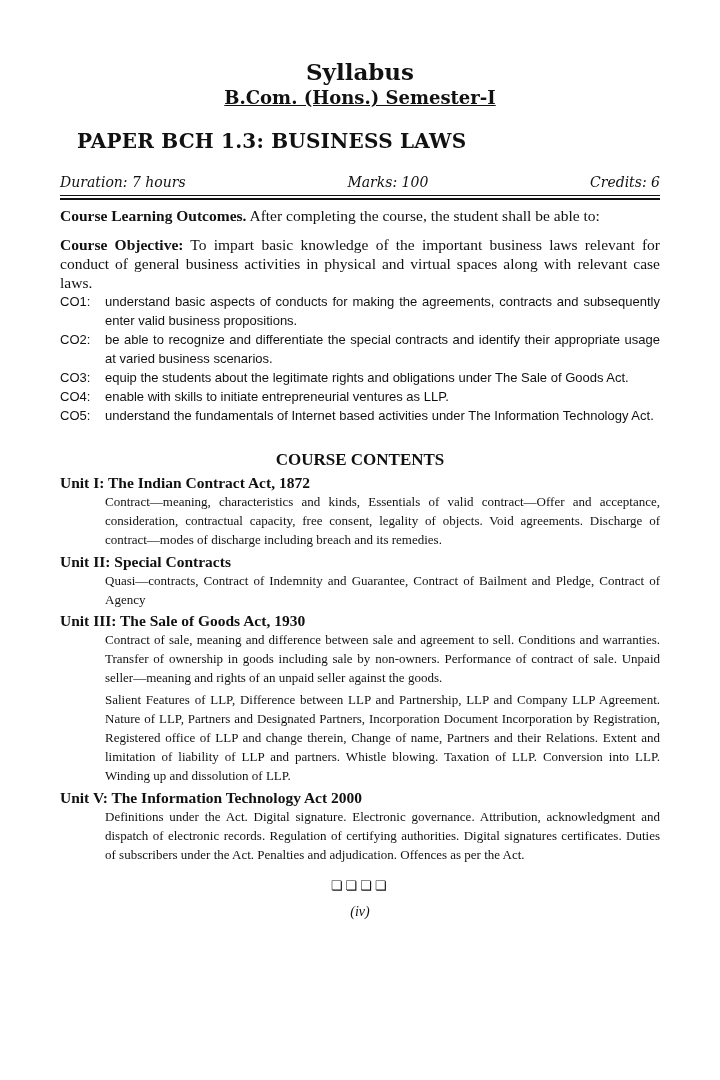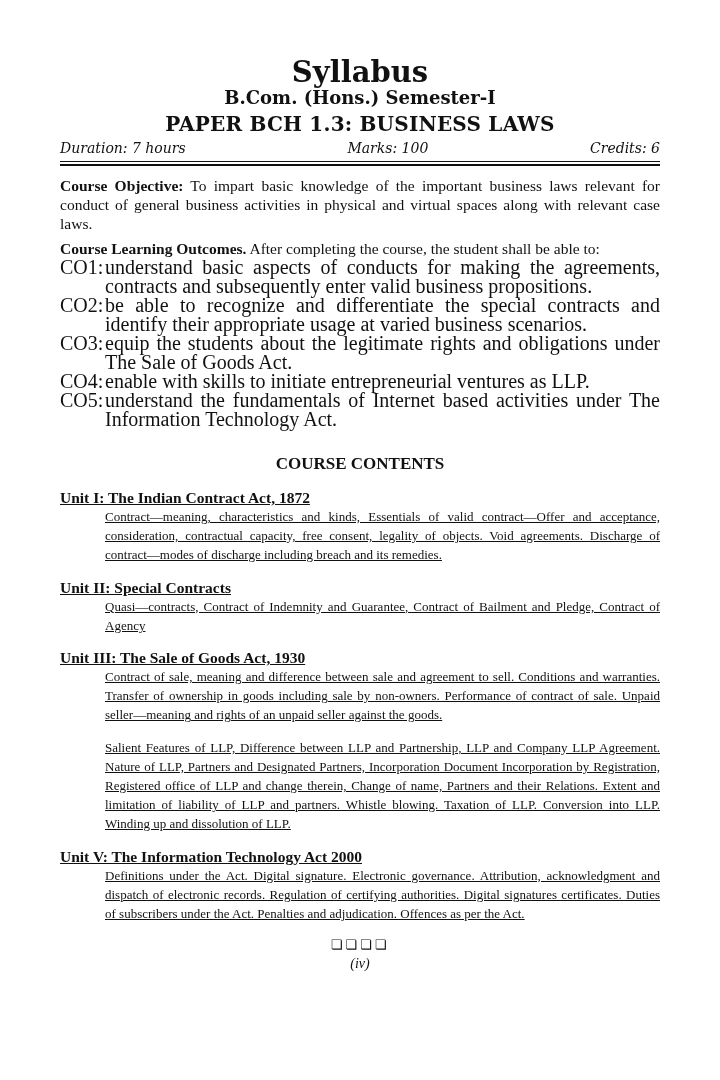"Syllabus" .title { font-size: 29px -> 23px }
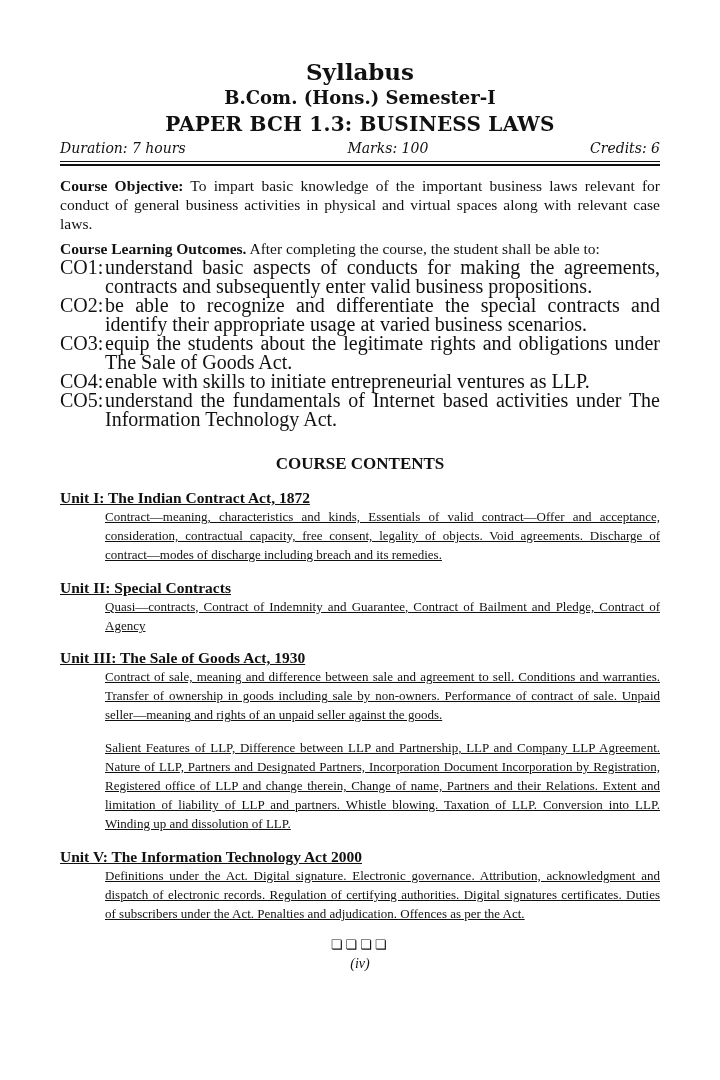"B.Com. (Hons.) Semester-I" .subtitle { text-decoration: none -> underline }
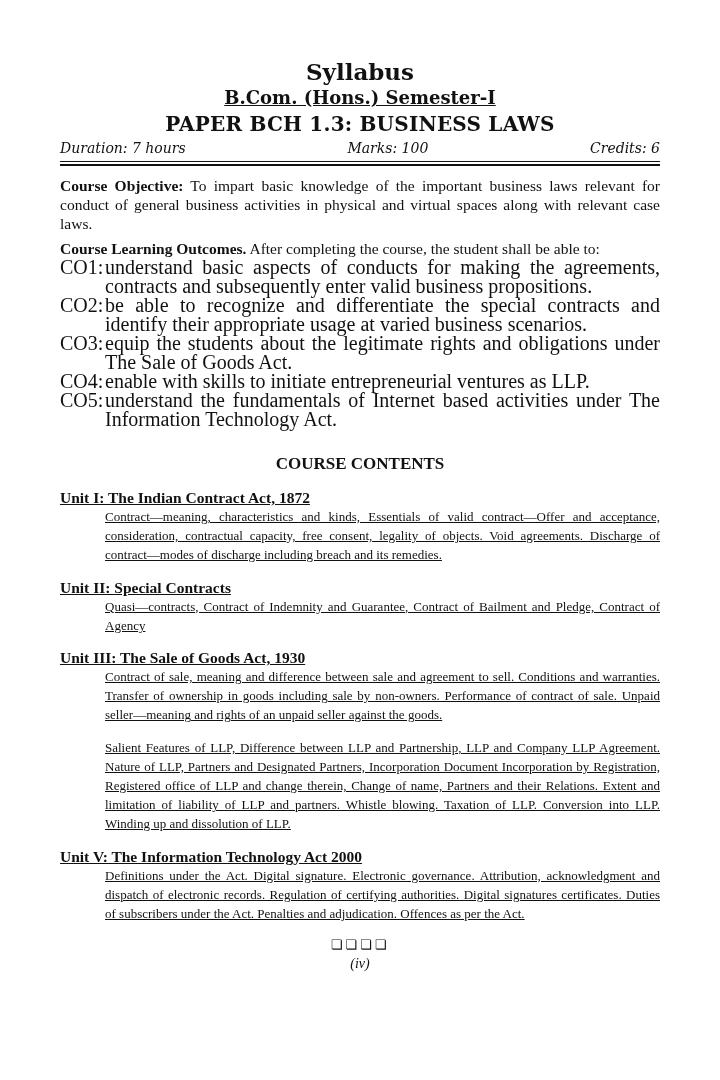"PAPER BCH 1.3: BUSINESS LAWS" .paper { margin: 0 -> 17px; text-align: center -> left }
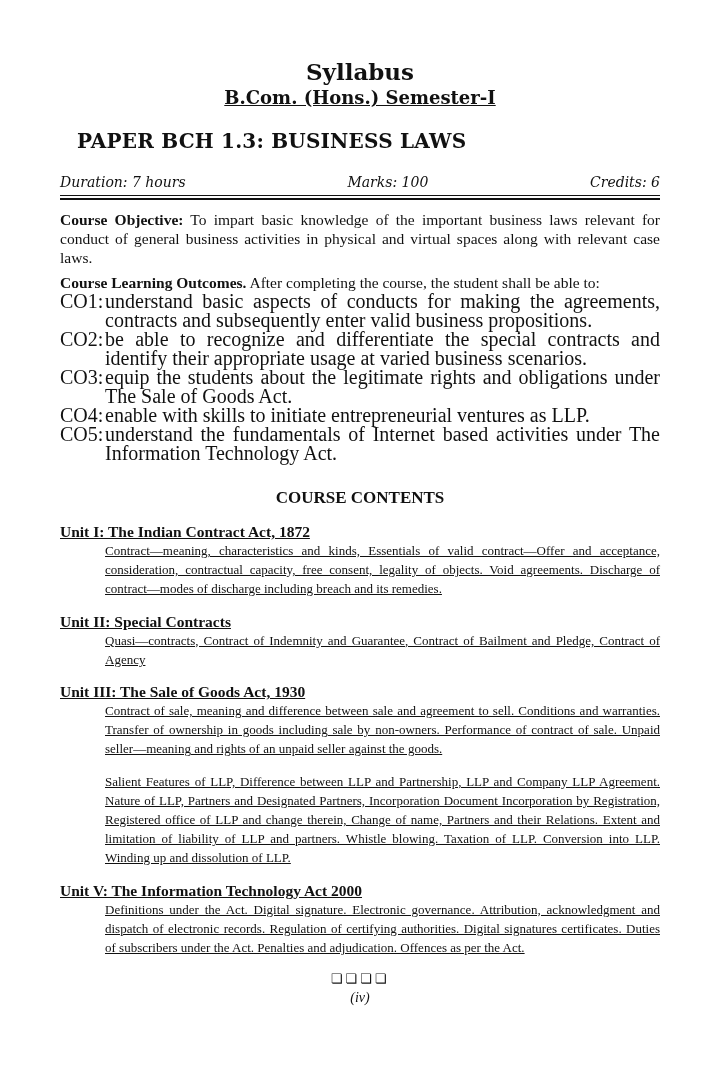"Course Objective: To impart basic" p.para { order: before "Course Learning Outcomes. After" -> after "Course Learning Outcomes. After" }
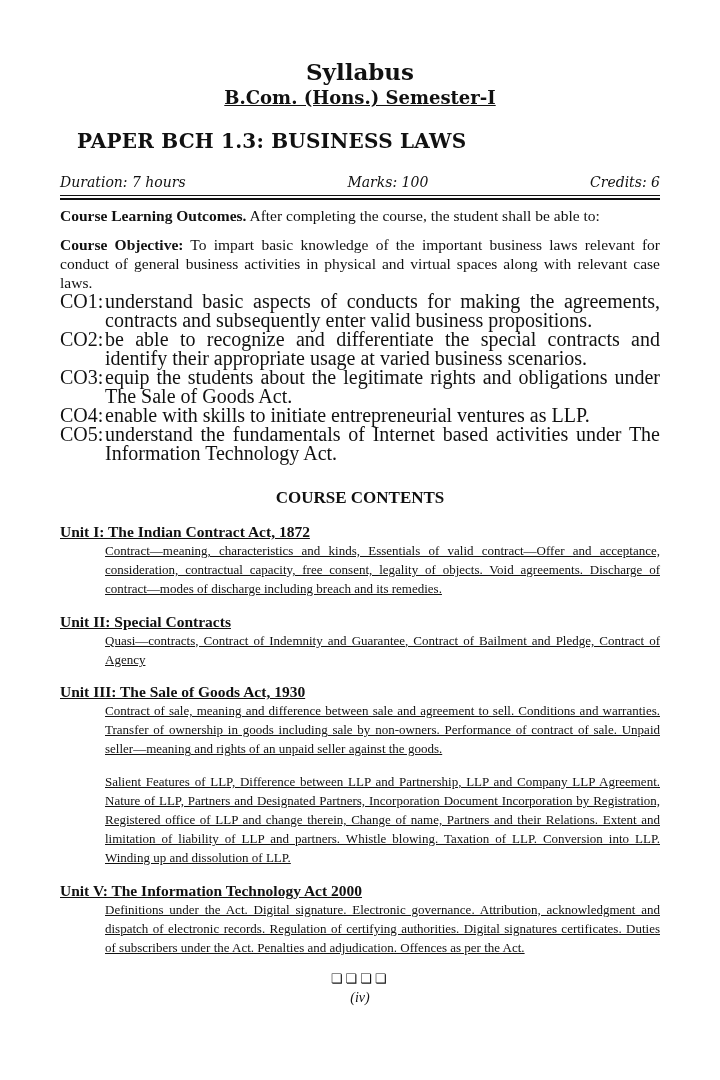"CO1:" .co { font-family: Liberation Serif, serif -> Liberation Sans, sans-serif; font-size: 20px -> 13px }
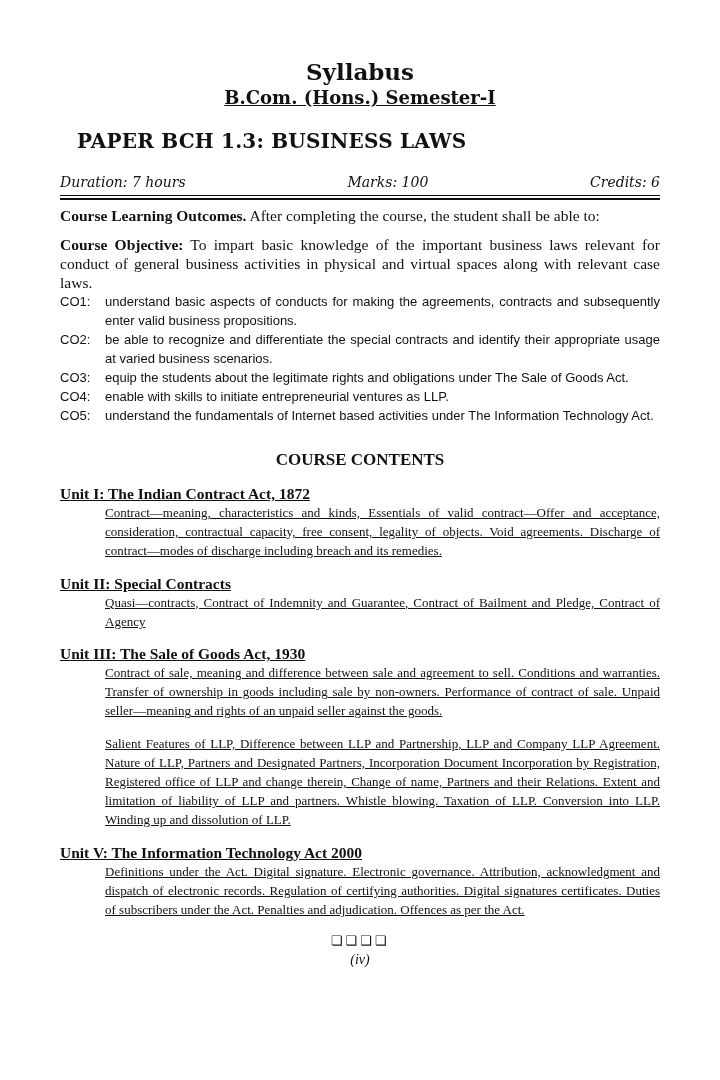"Unit I: The Indian Contract" .unit { margin-top: 13px -> 2px; text-decoration: underline -> none }
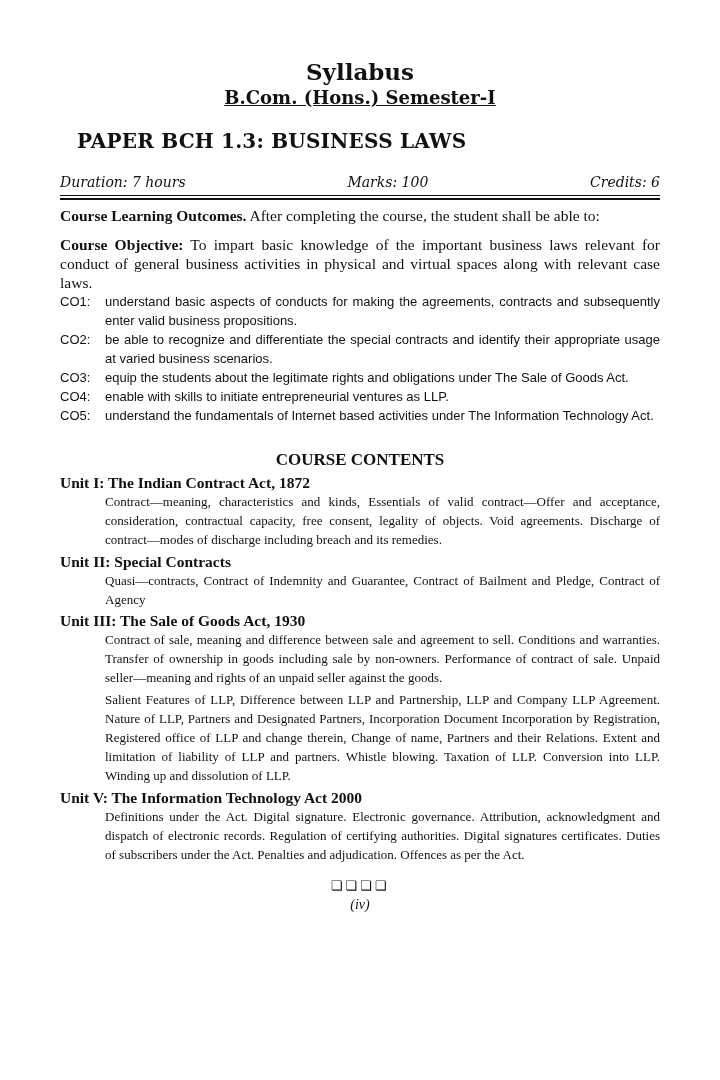"(iv)" .page-num { margin-top: 1px -> 8px }
